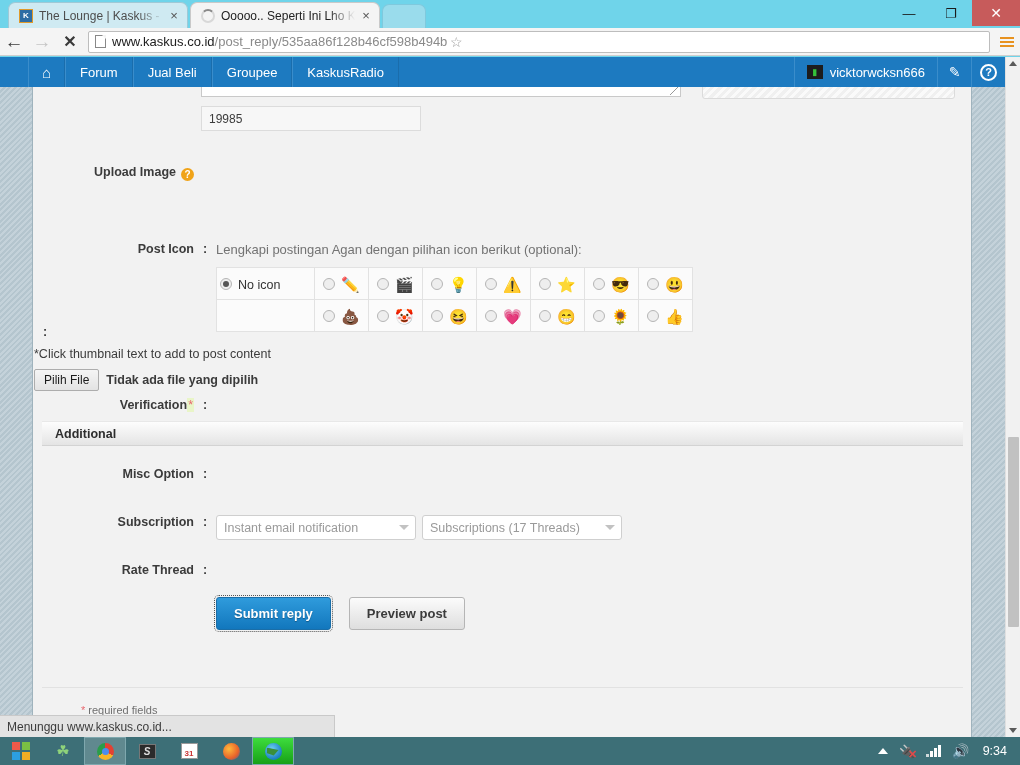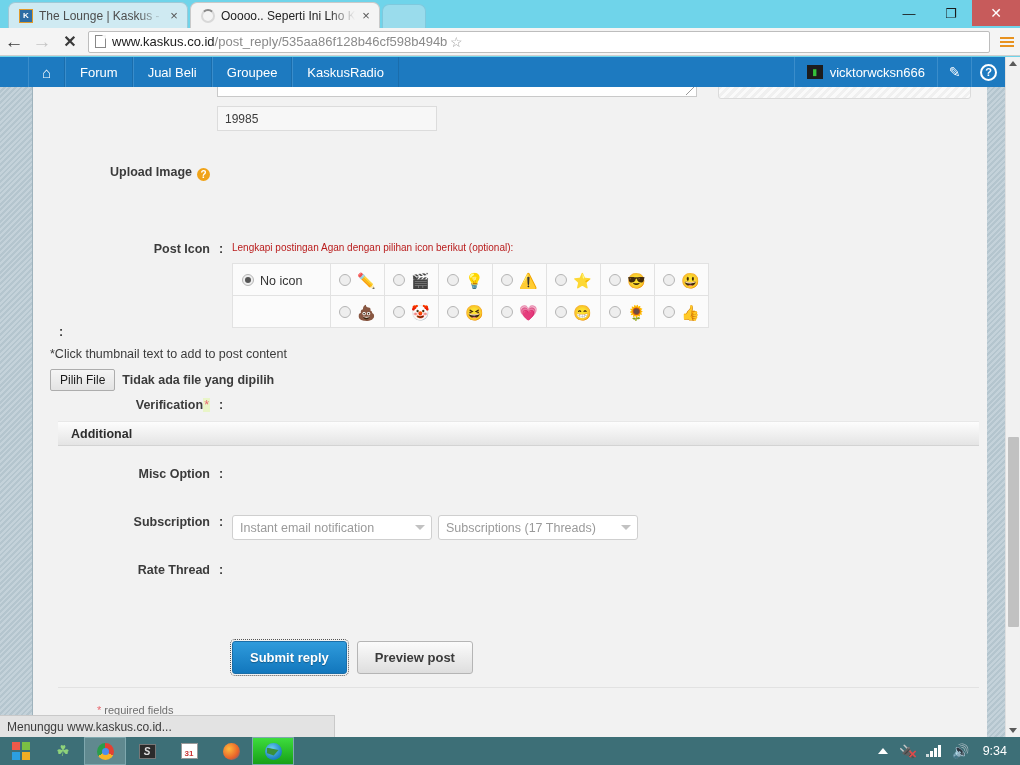"19985" #content { margin-left: 16px -> none }
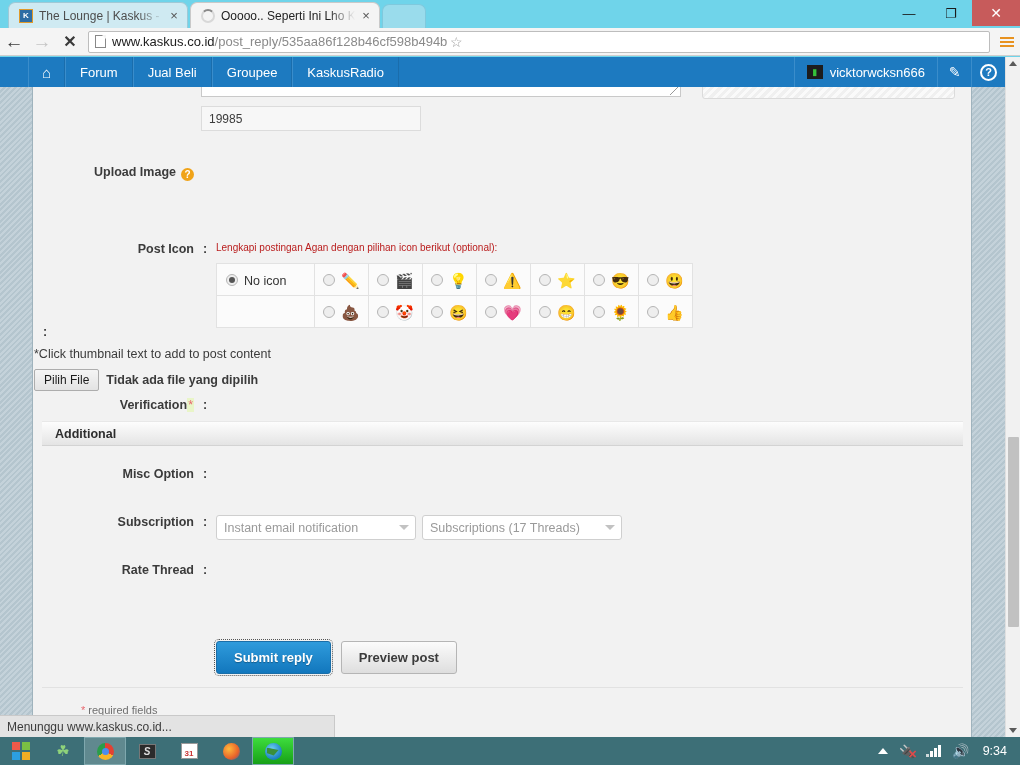"Lengkapi postingan Agan dengan pilihan" #posticon-hint { color: #b91c1c -> #737373; font-size: 10px -> 13px }
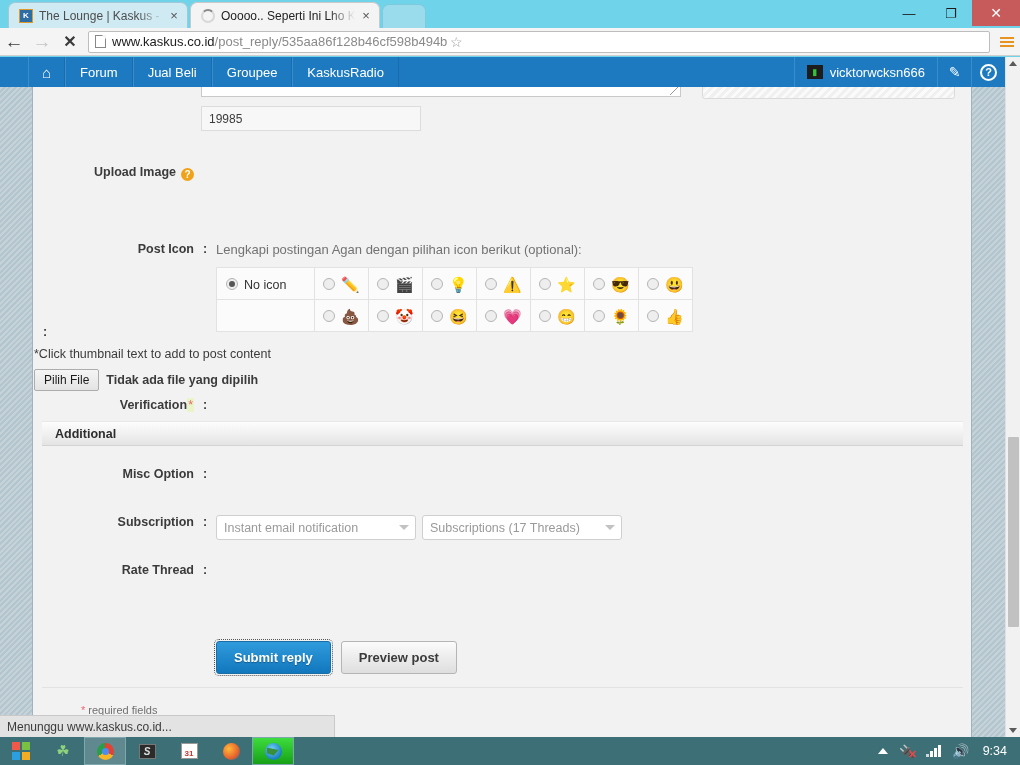"No icon" #icon-table td.noicon-cell { padding-left: 9px -> 3px }
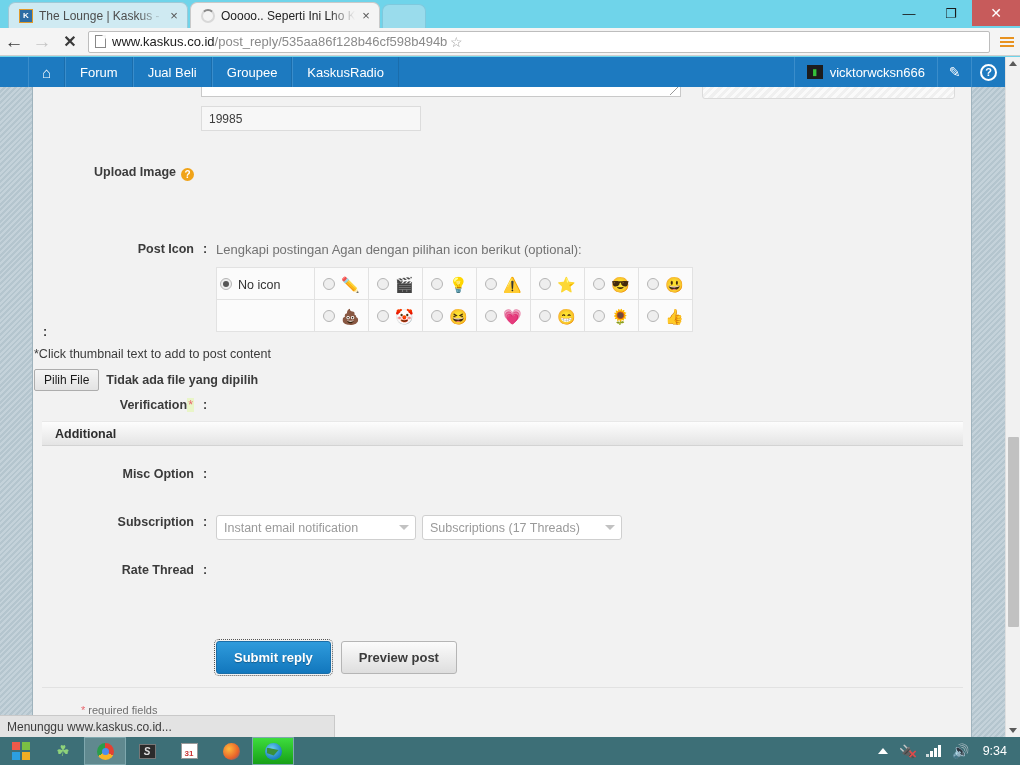"Submit reply" #row-buttons { gap: 10px -> 18px; top: 554px -> 510px }
